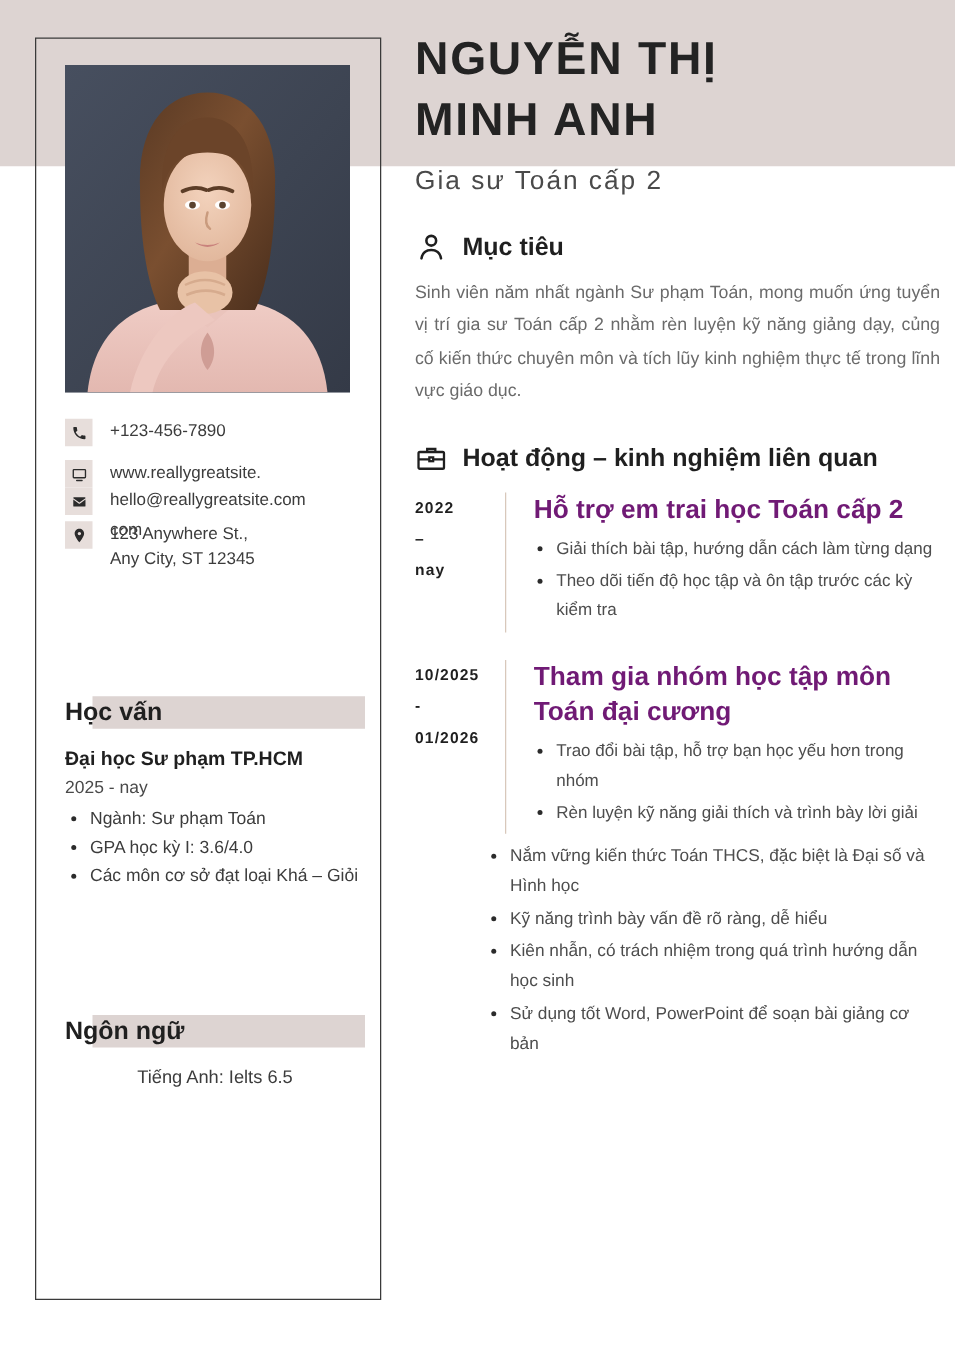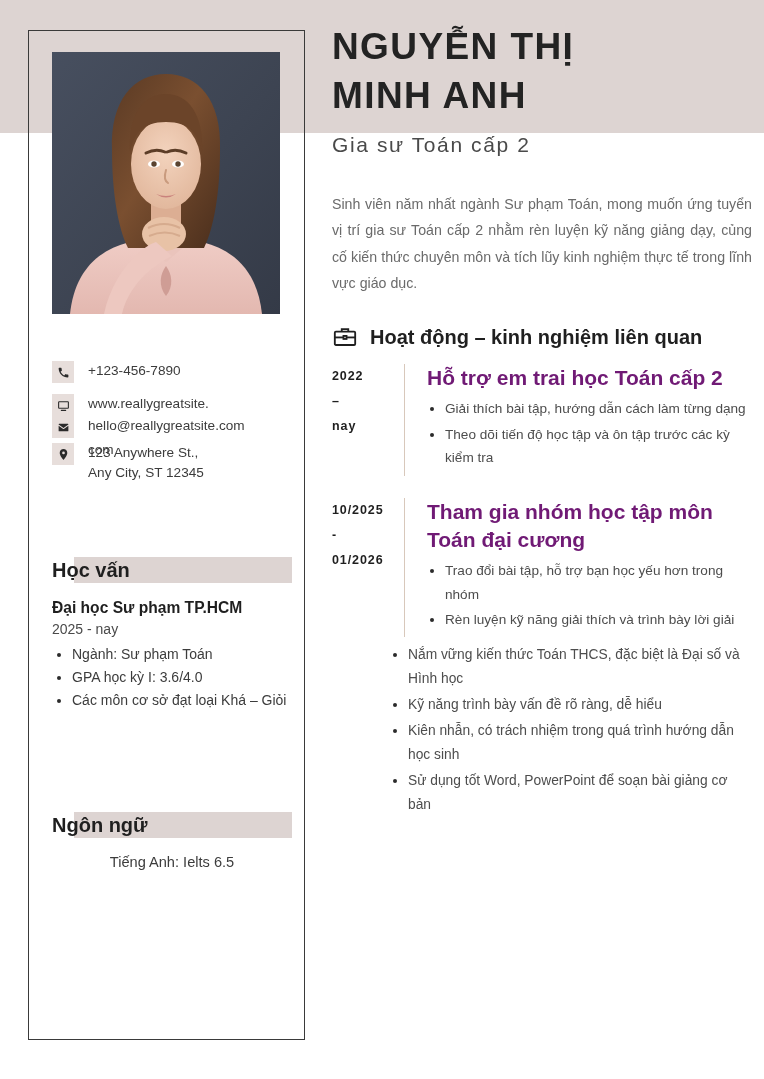"Mục tiêu" div.sec-head { html: none -> <div> <span> <svg> <circle></circle> <path></path> </svg> </span> <span>Mục tiêu</span> </div> }
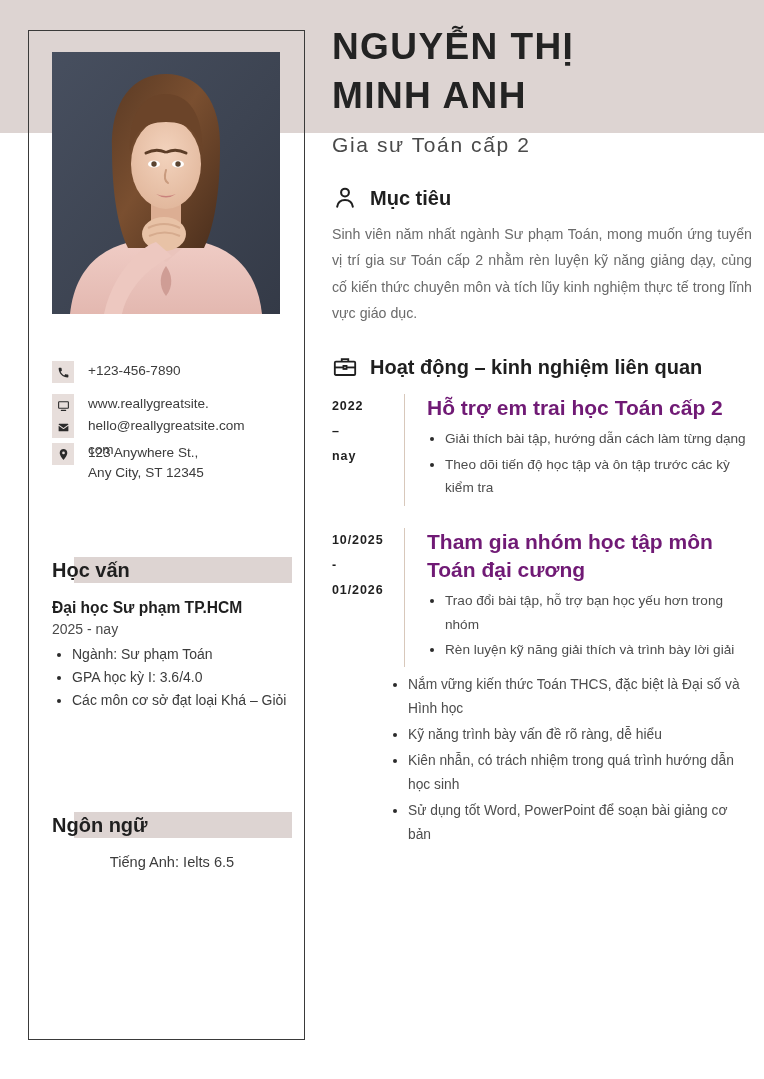"+123-456-7890" .contact { top: 361px -> 335px }
